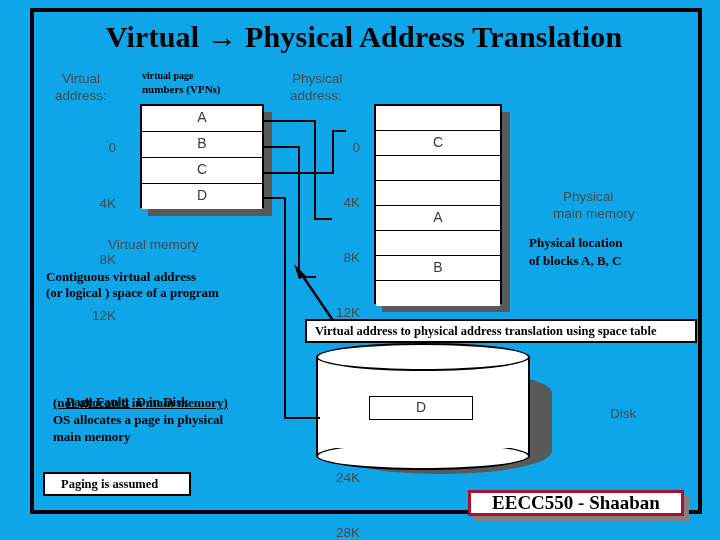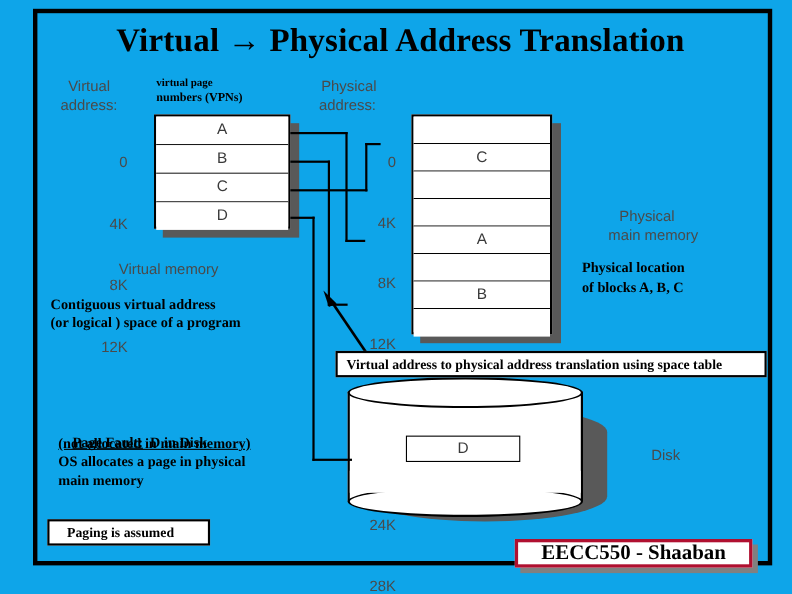"Disk" div.glabel { left: 567px -> 585px }
